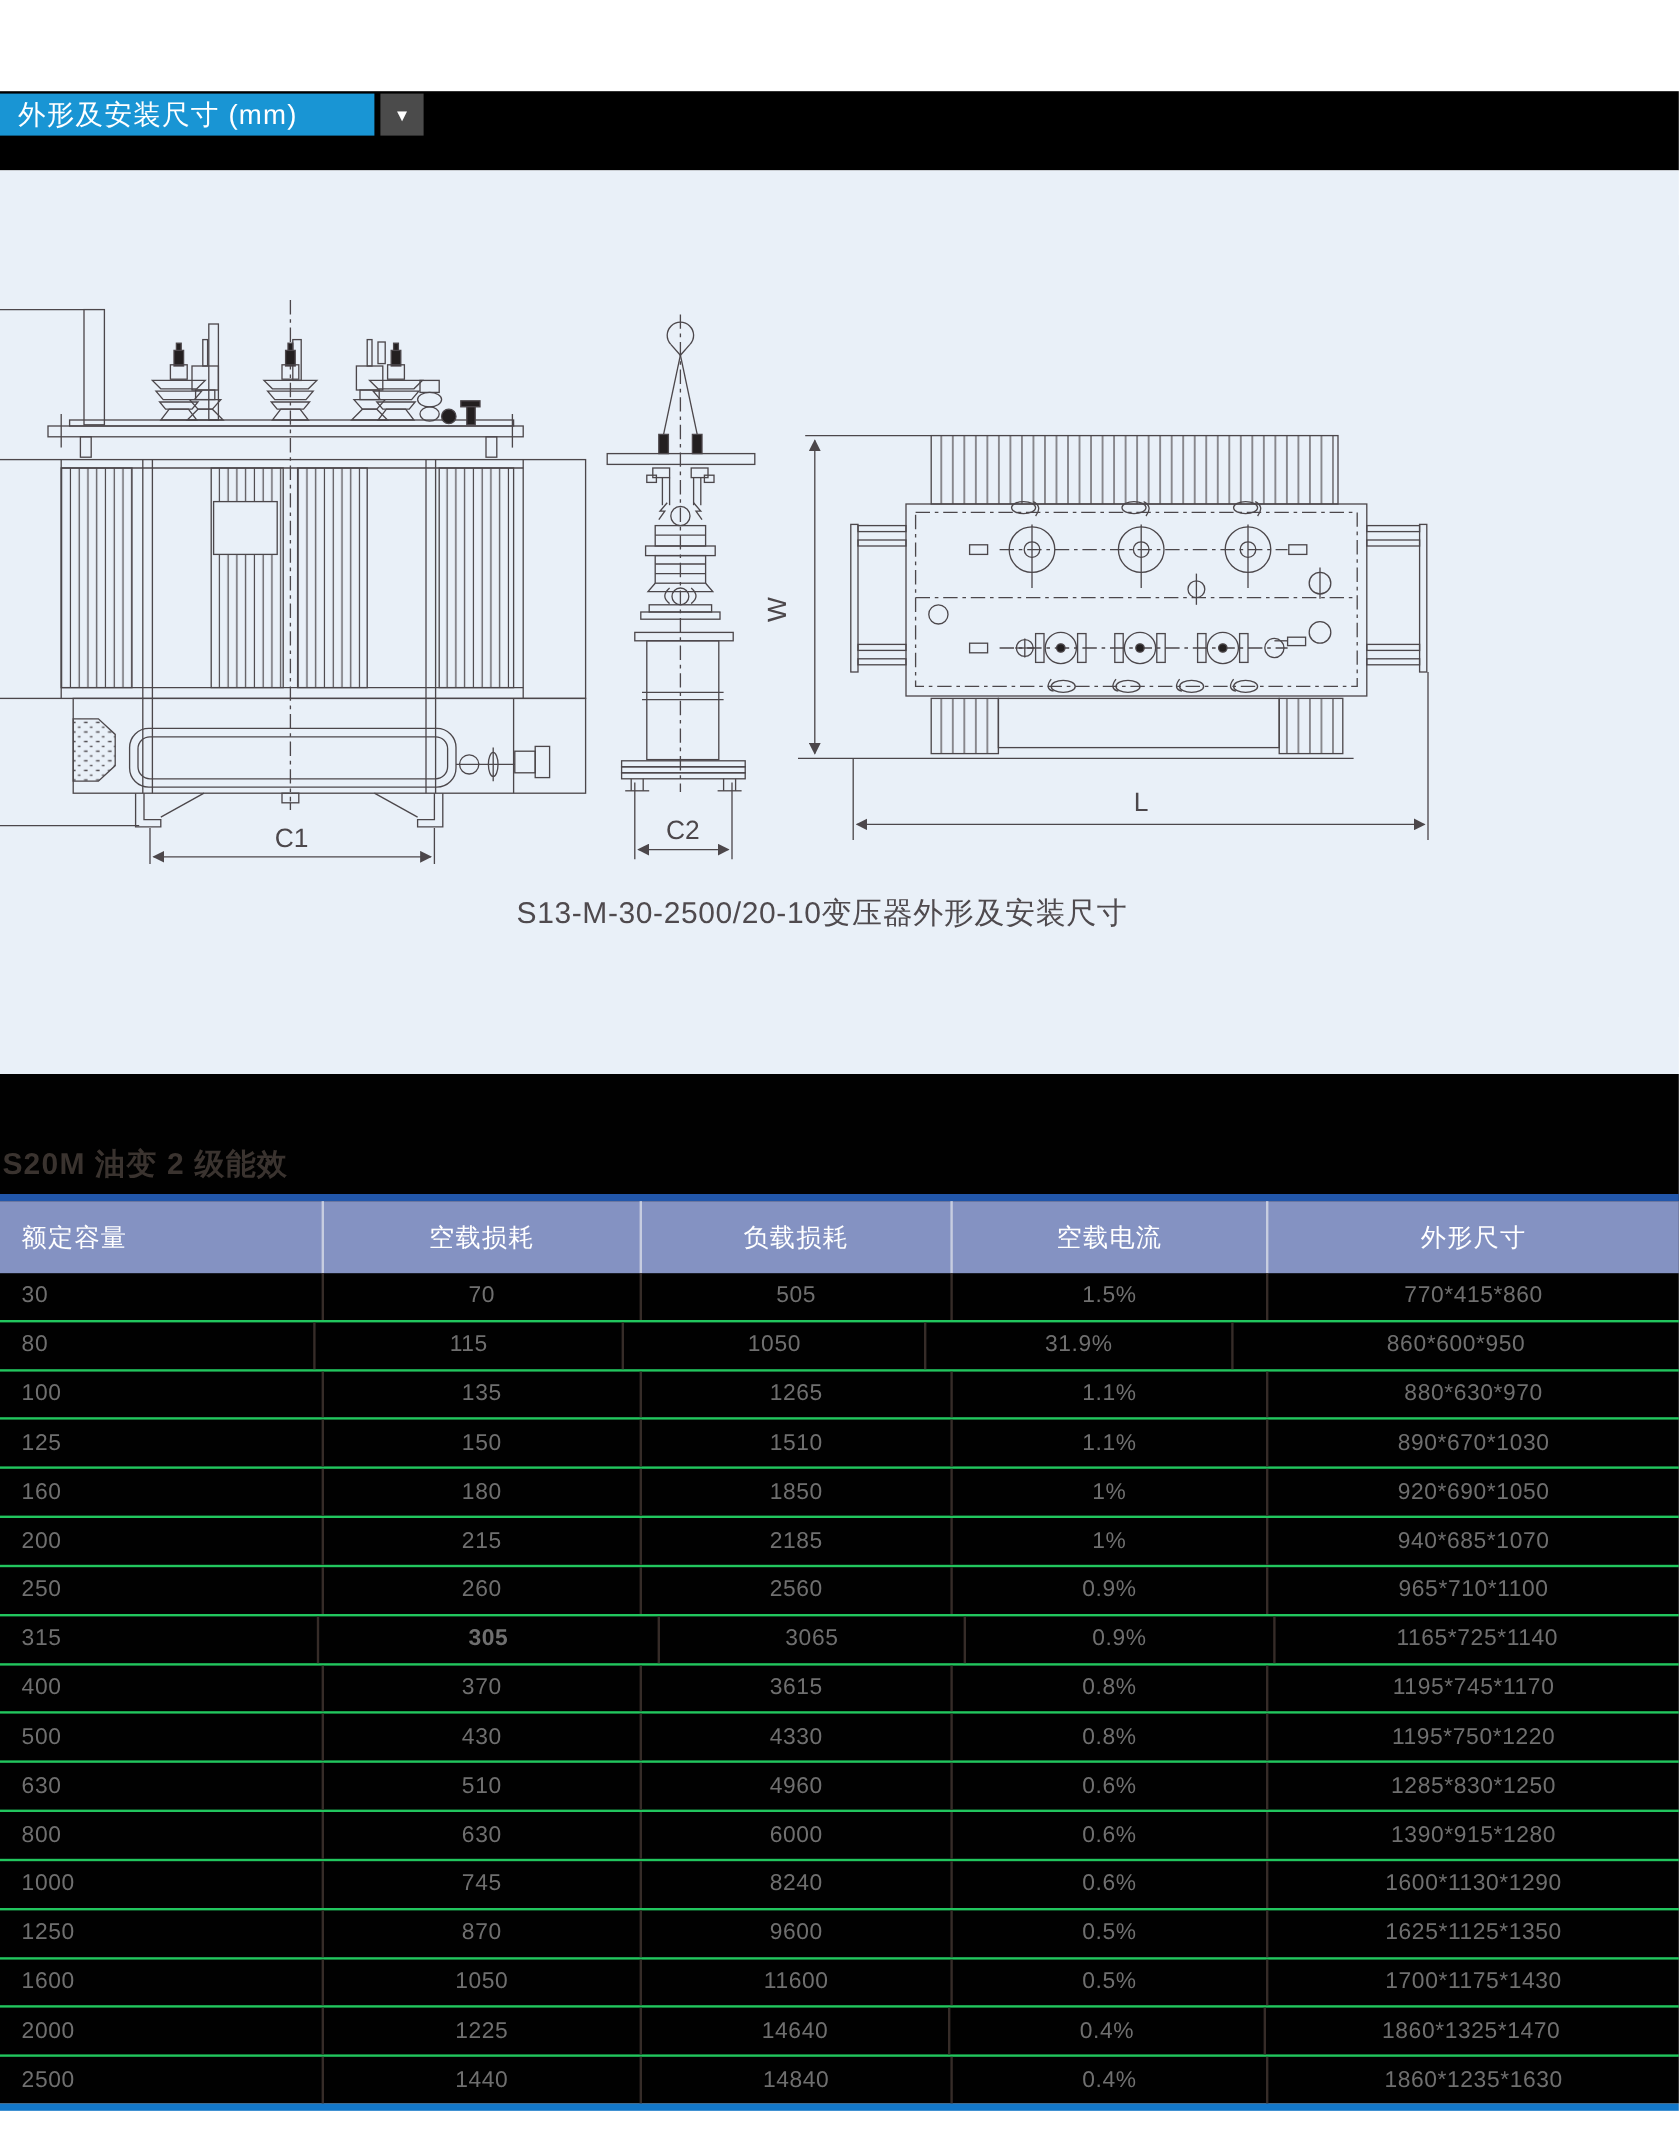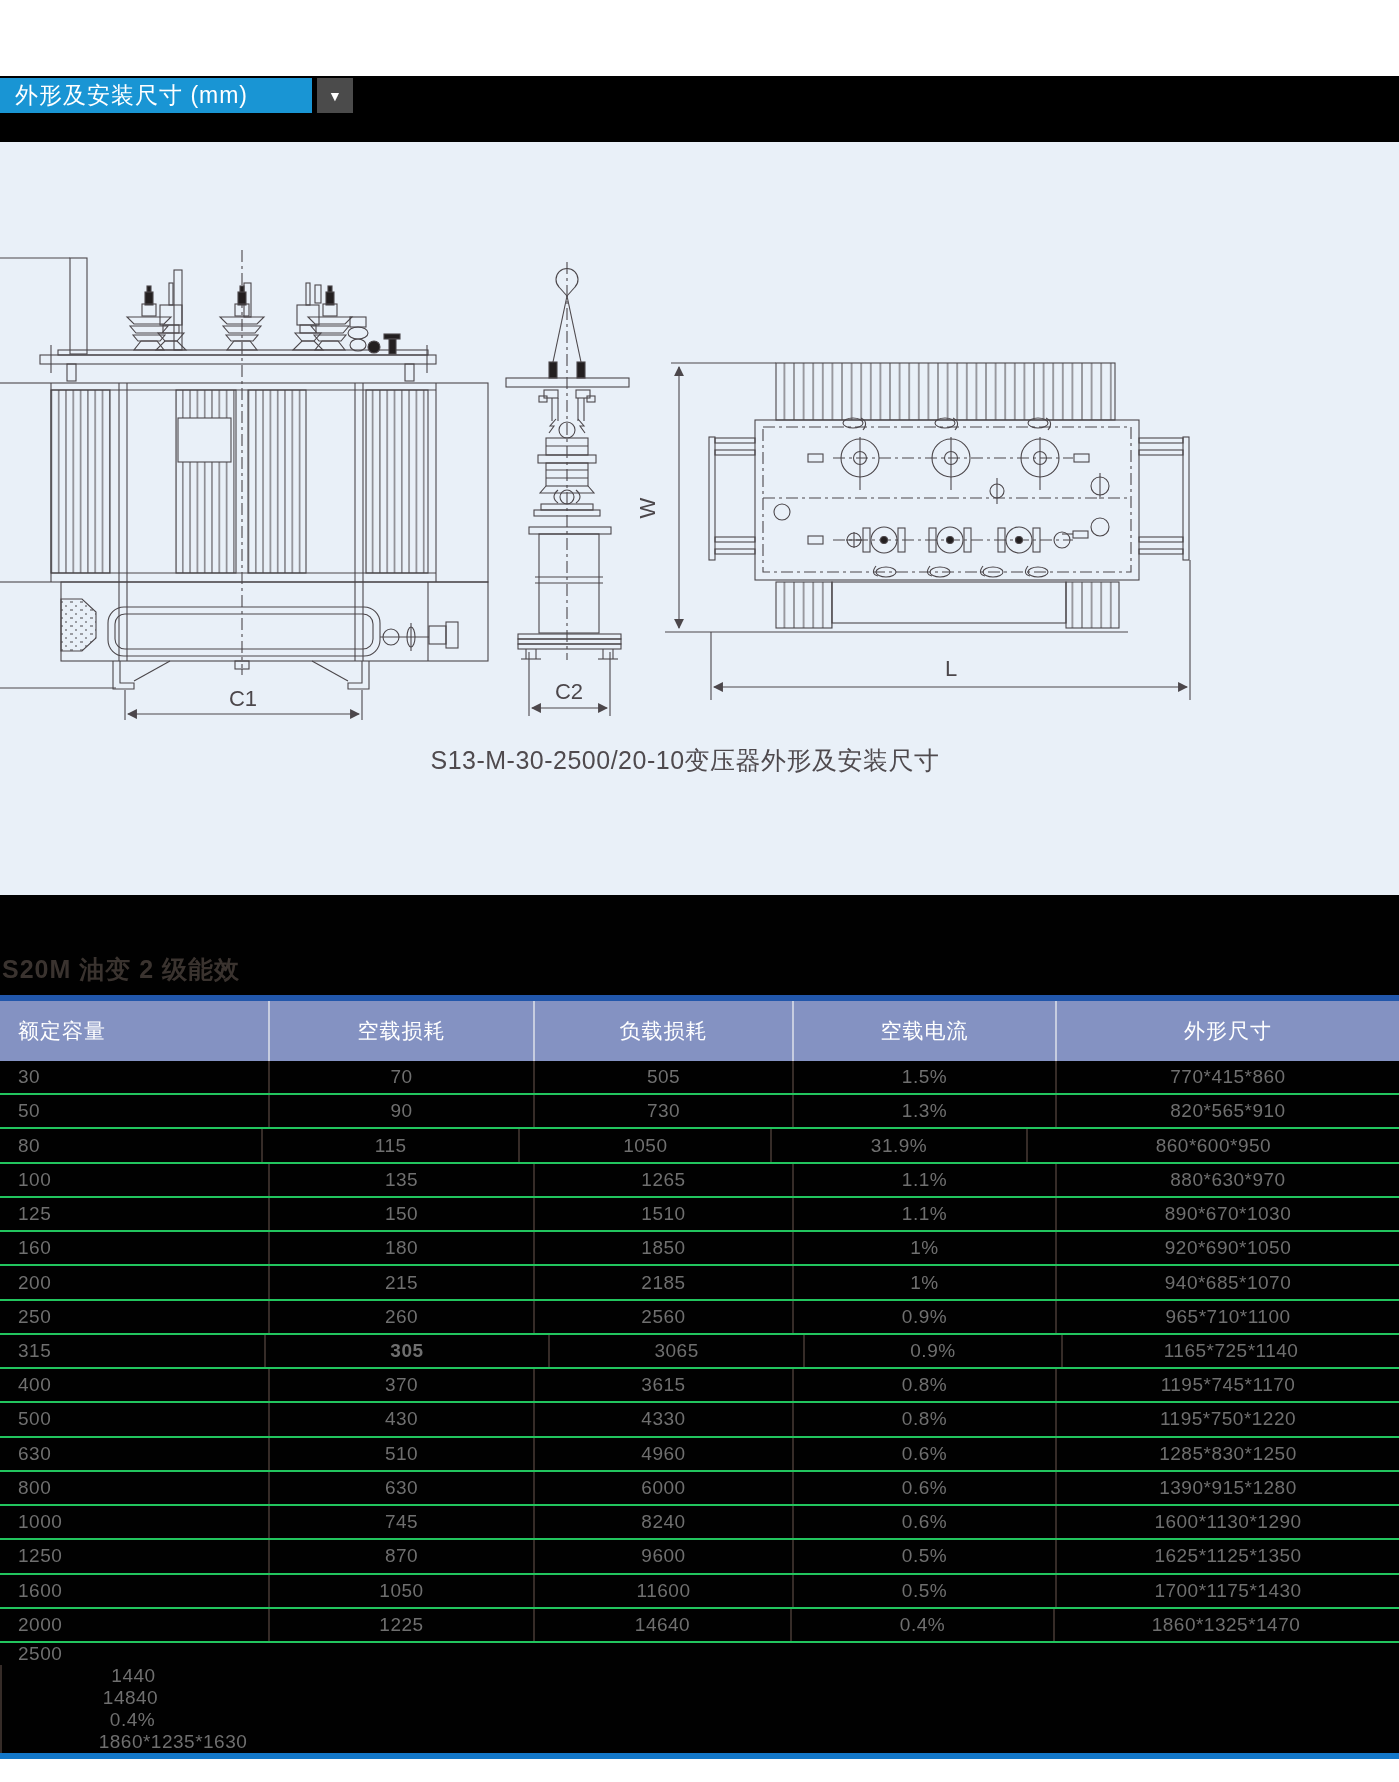"50" div.tr { html: <div> <div>50</div> <div>90</div> <div>730</div> <div>1.3%</div> <div>820*565*910</div> </div> -> none }
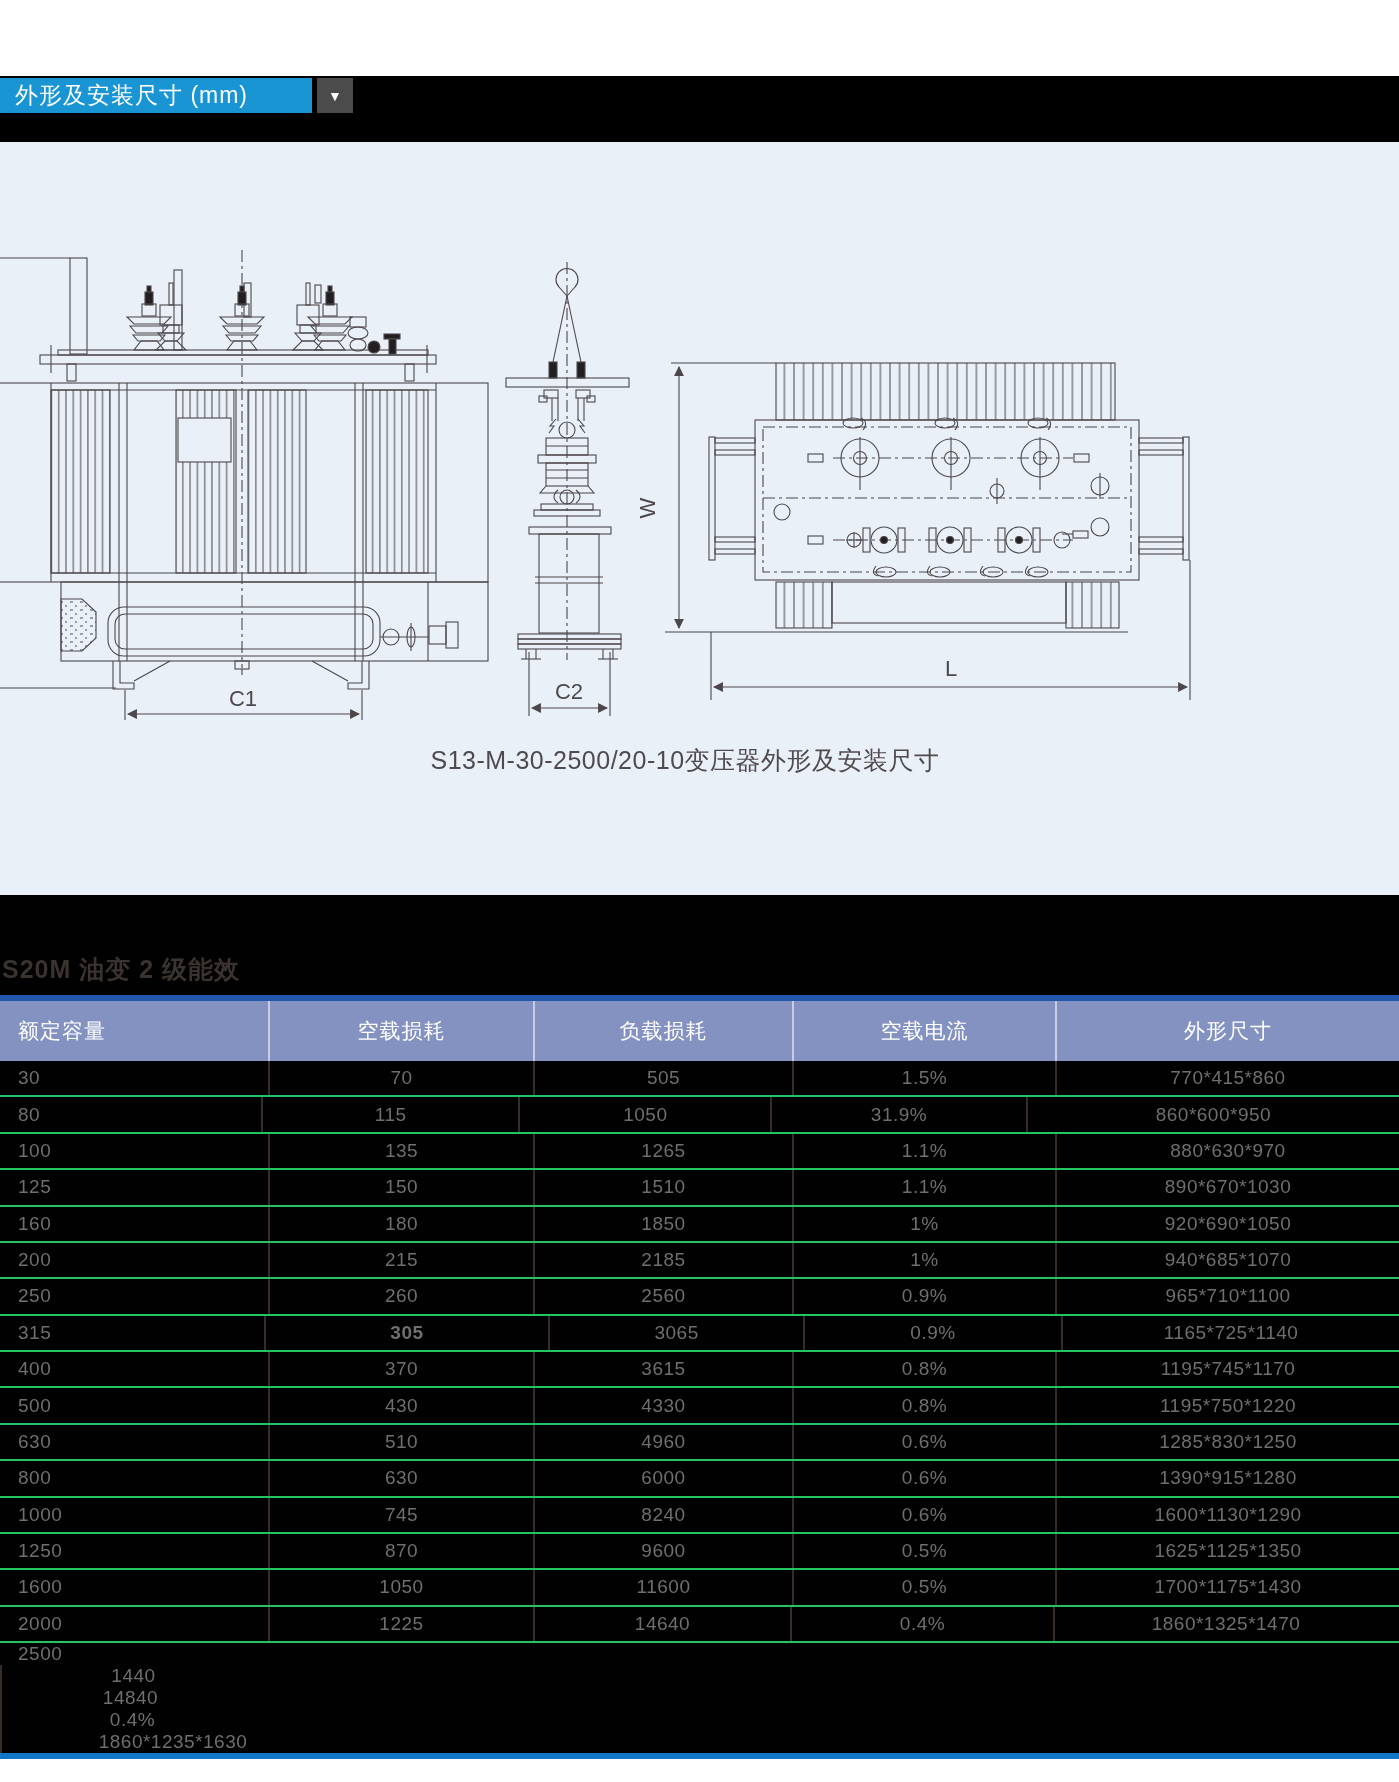"2500" .tr:last-child { flex-direction: column -> none }
